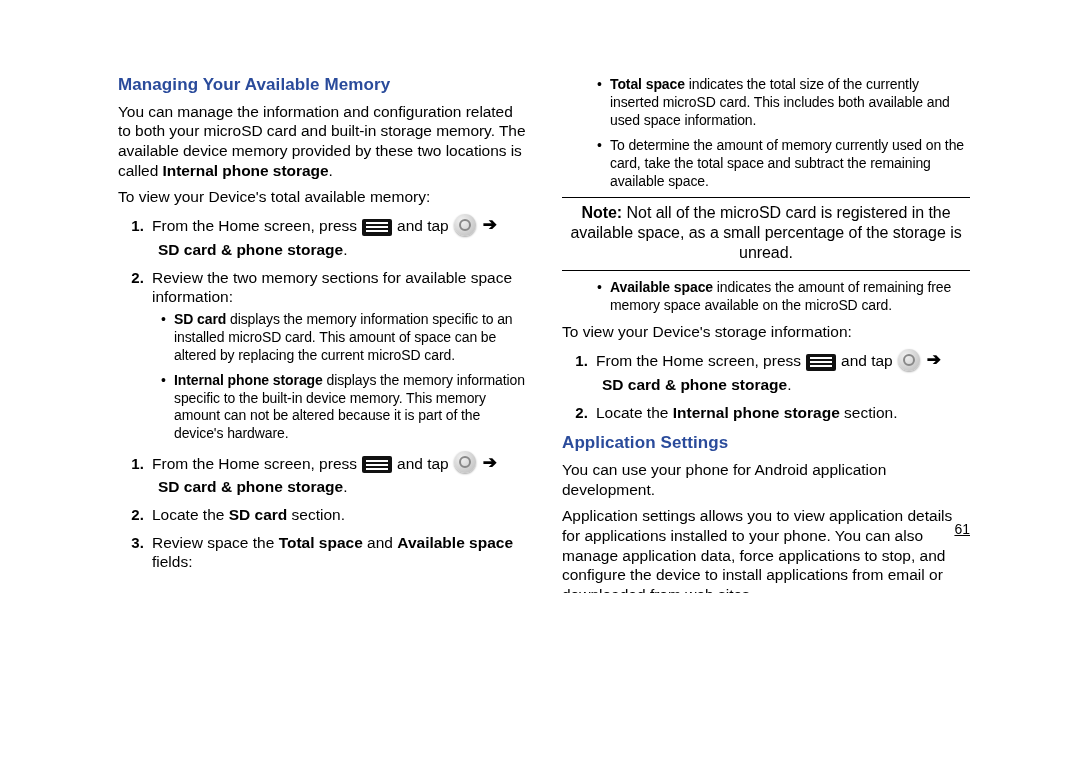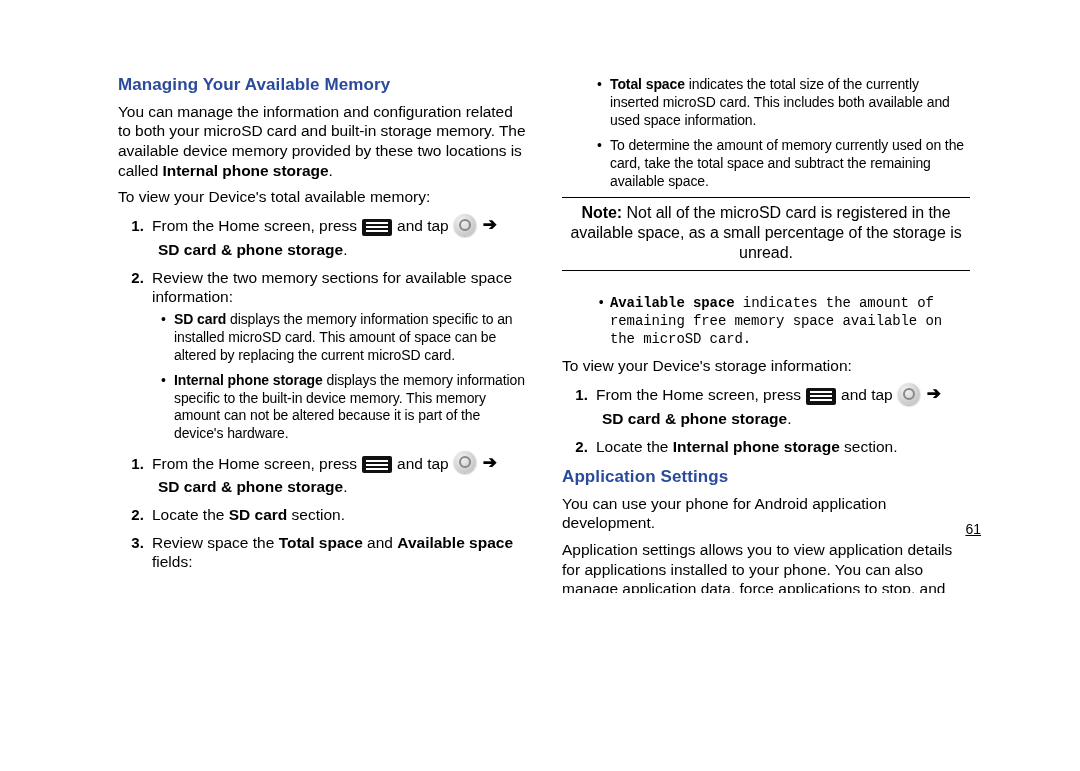"Available space indicates the amount" ul.bullets { font-family: Liberation Mono, monospace -> none; margin-top: 24px -> 8px }
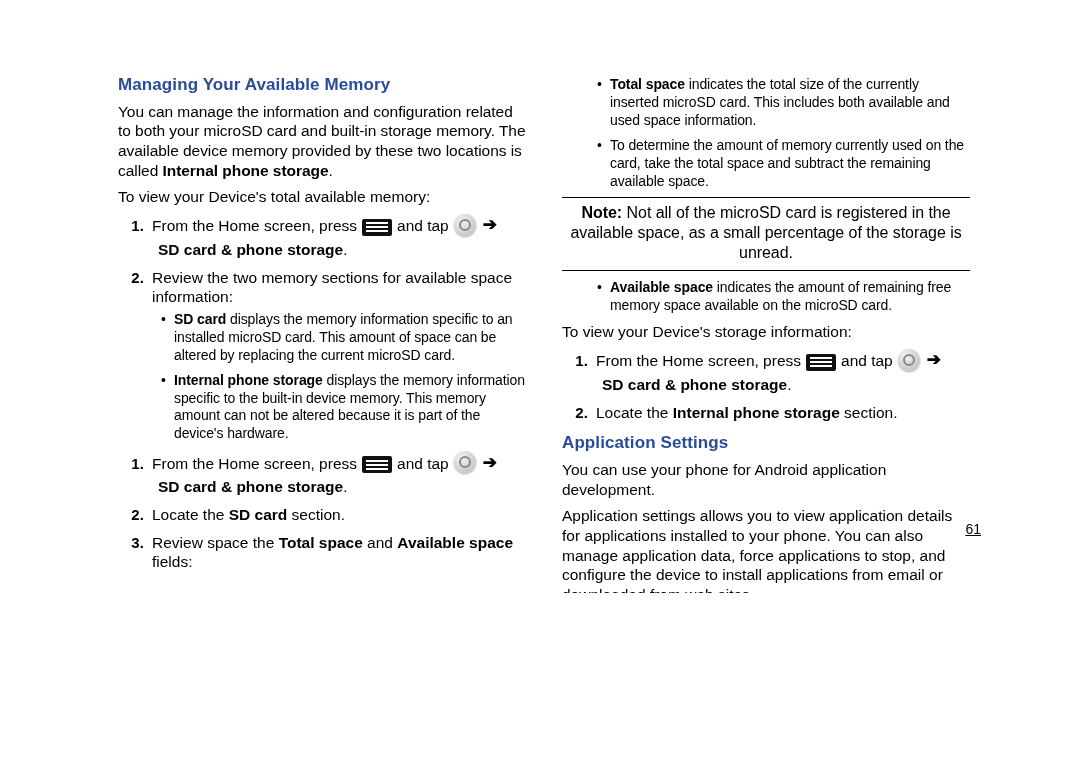"61" .page-num { right: 99px -> 110px }
